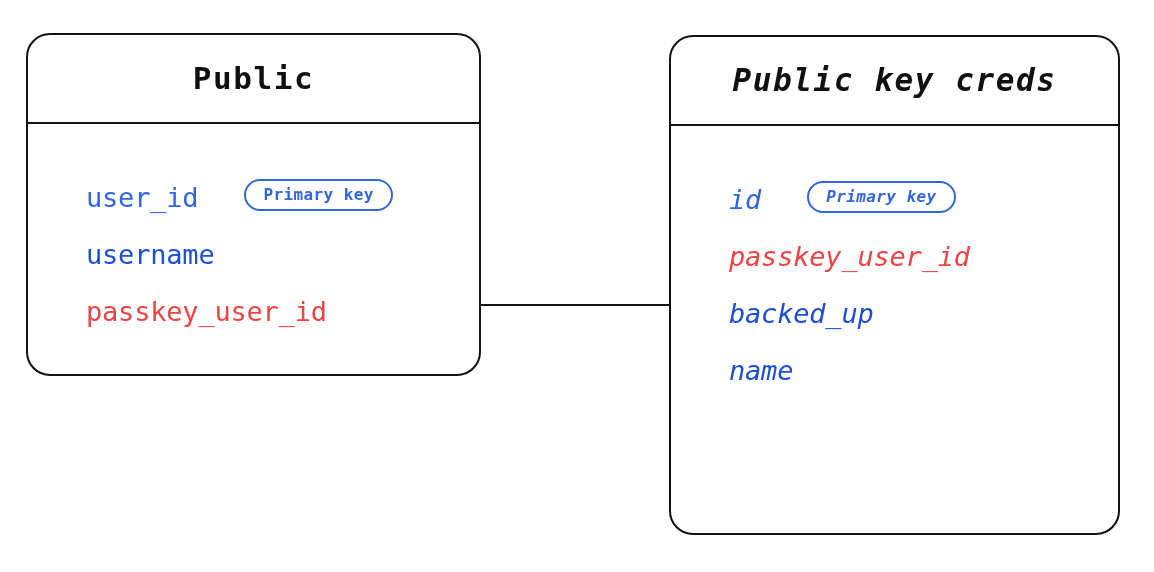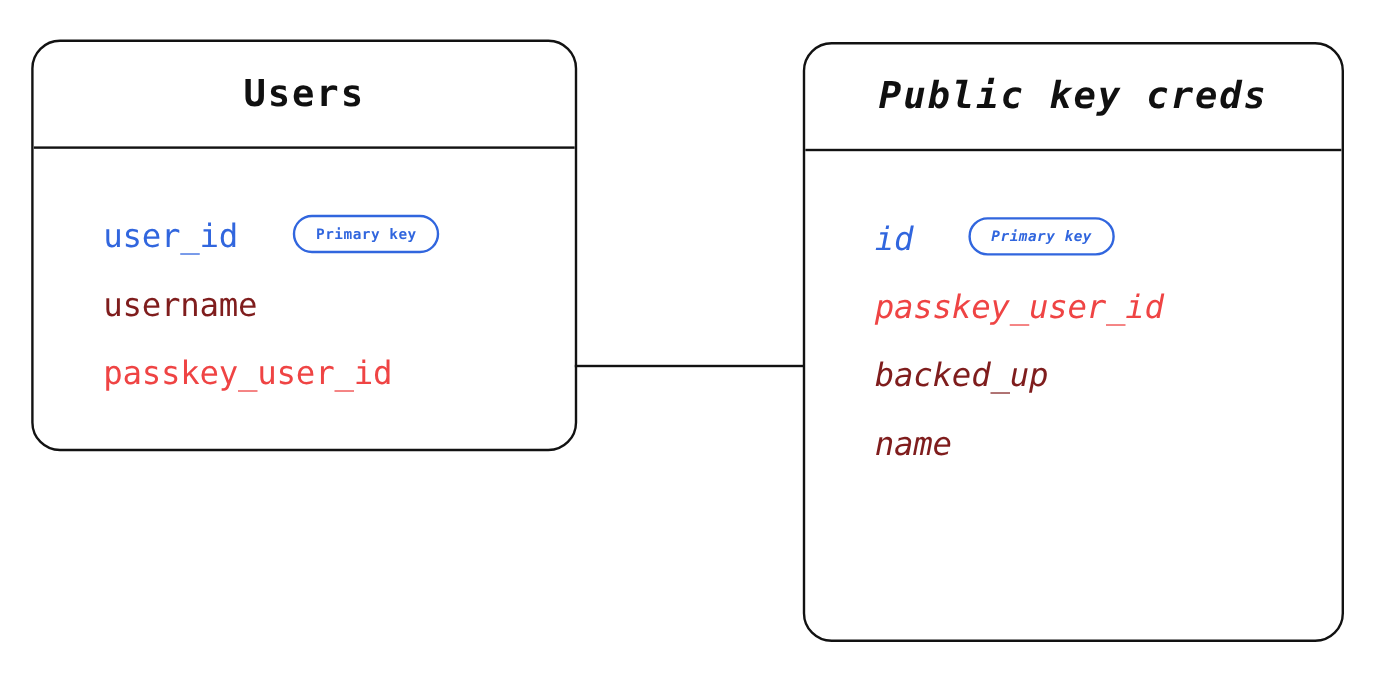"Users" span.entity-title { text: Users -> Public }
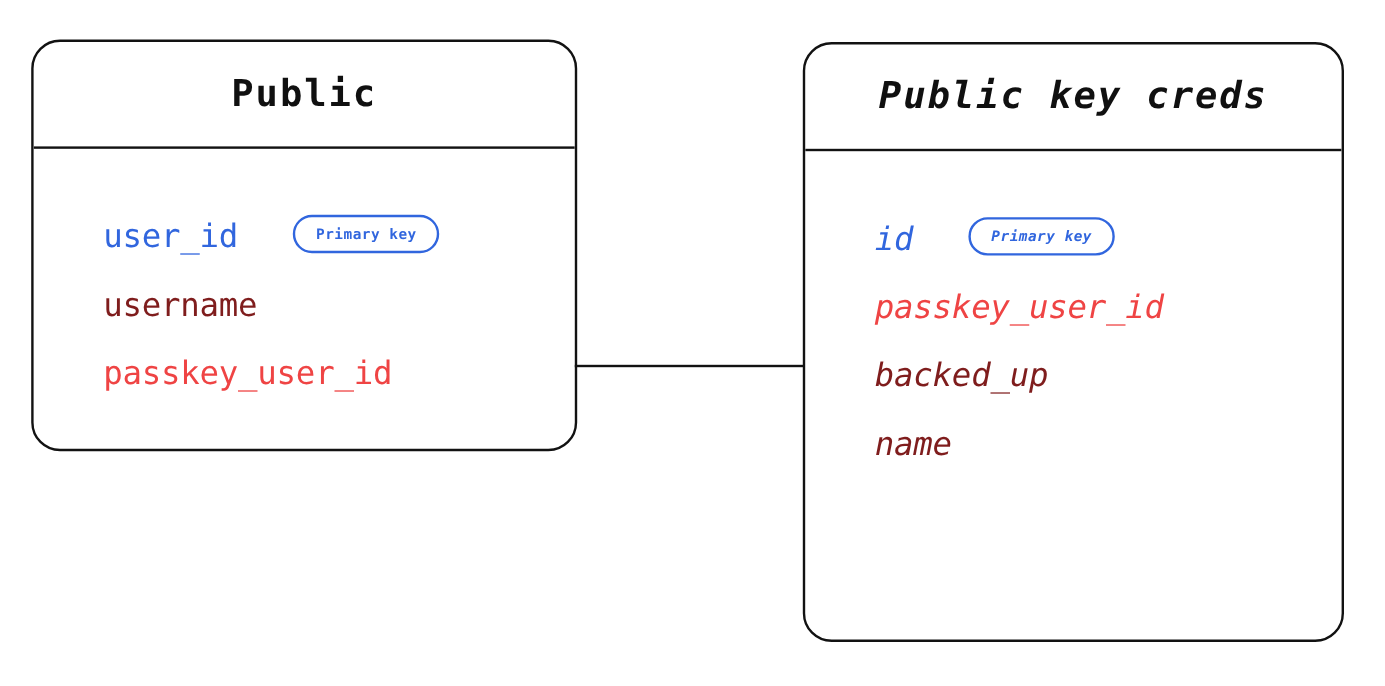"Primary key" .pk-badge-label { font-size: 12px -> 16px }
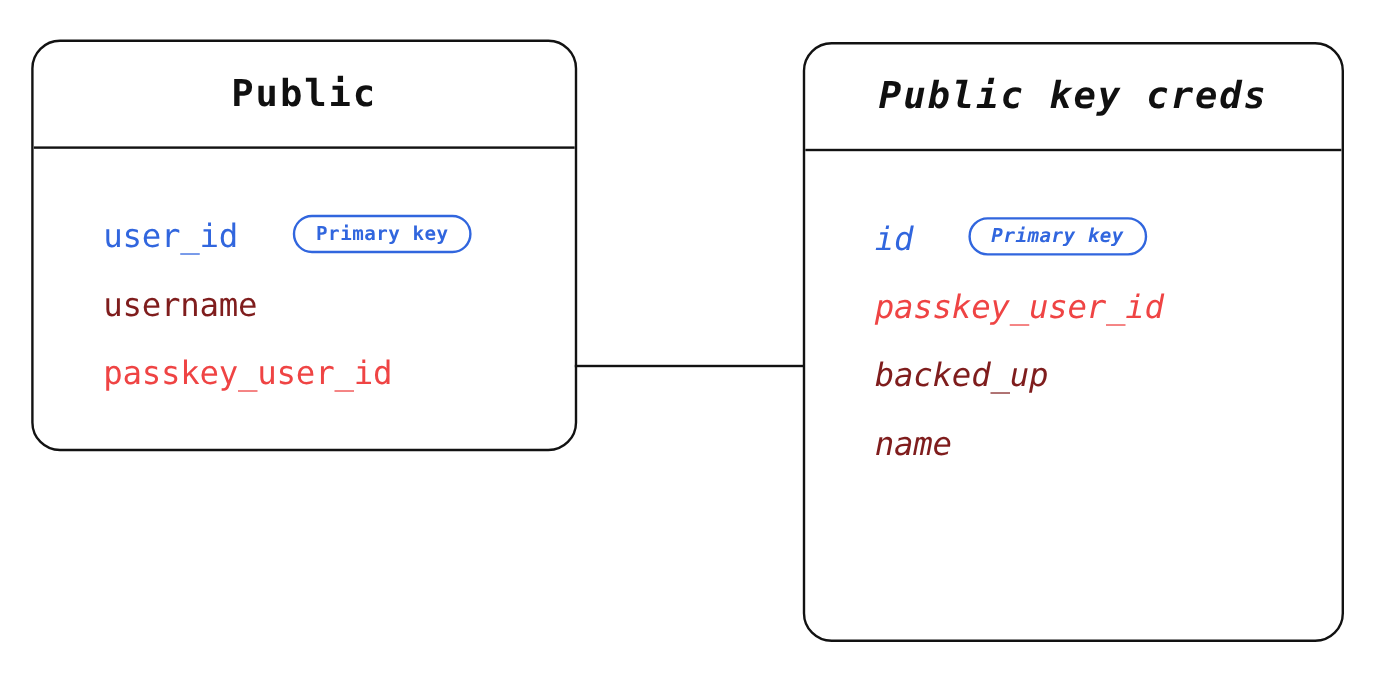"username" .field-name { color: #7f1d1d -> #1d4ed8 }
